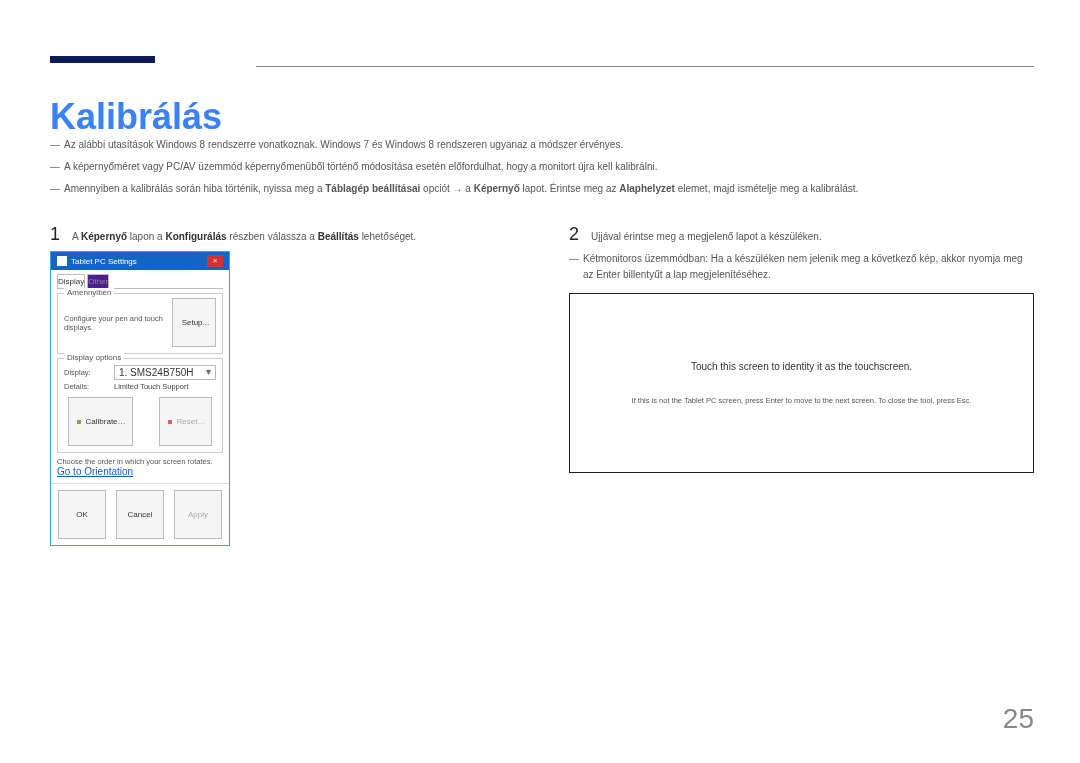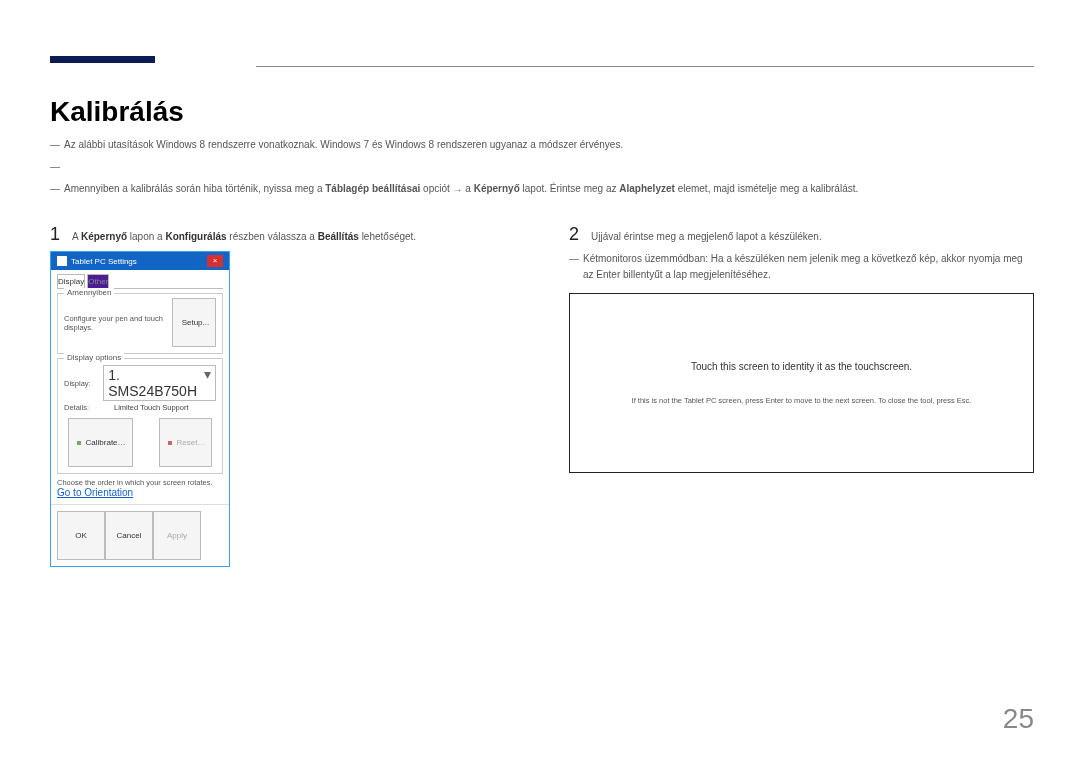"Kalibrálás" .heading { color: #000000 -> #3b82f6; font-size: 28px -> 36px }
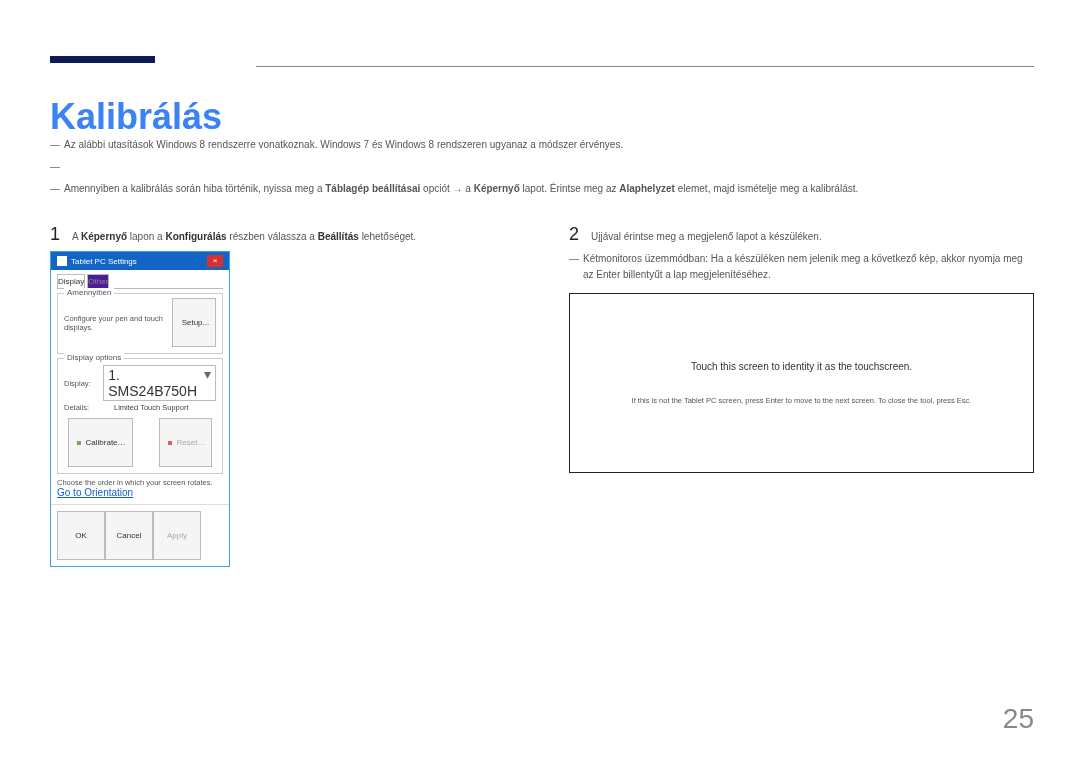"A képernyőméret vagy PC/AV üzemmód" span { html: none -> <span>A képernyőméret vagy PC/AV üzemmód képernyőmenüből történő módosítása esetén előfordulhat, hogy a monitort újra kell kalibrálni.</span> }
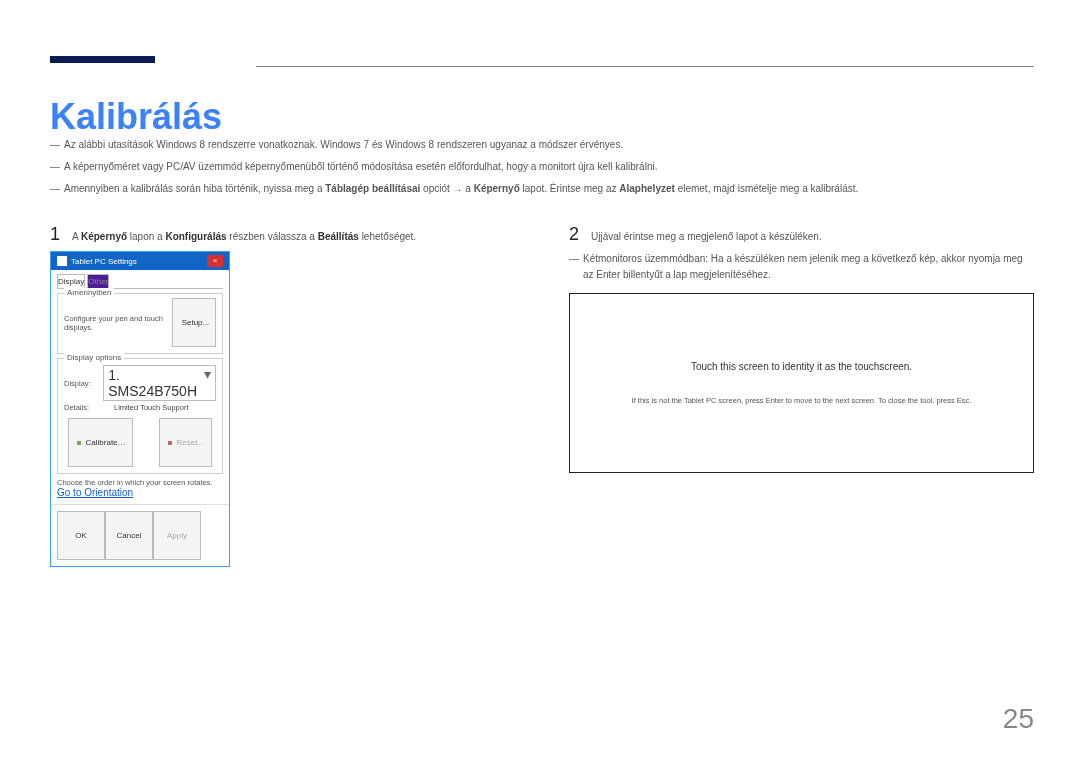"1. SMS24B750H" .selbox { font-size: 14px -> 10px }
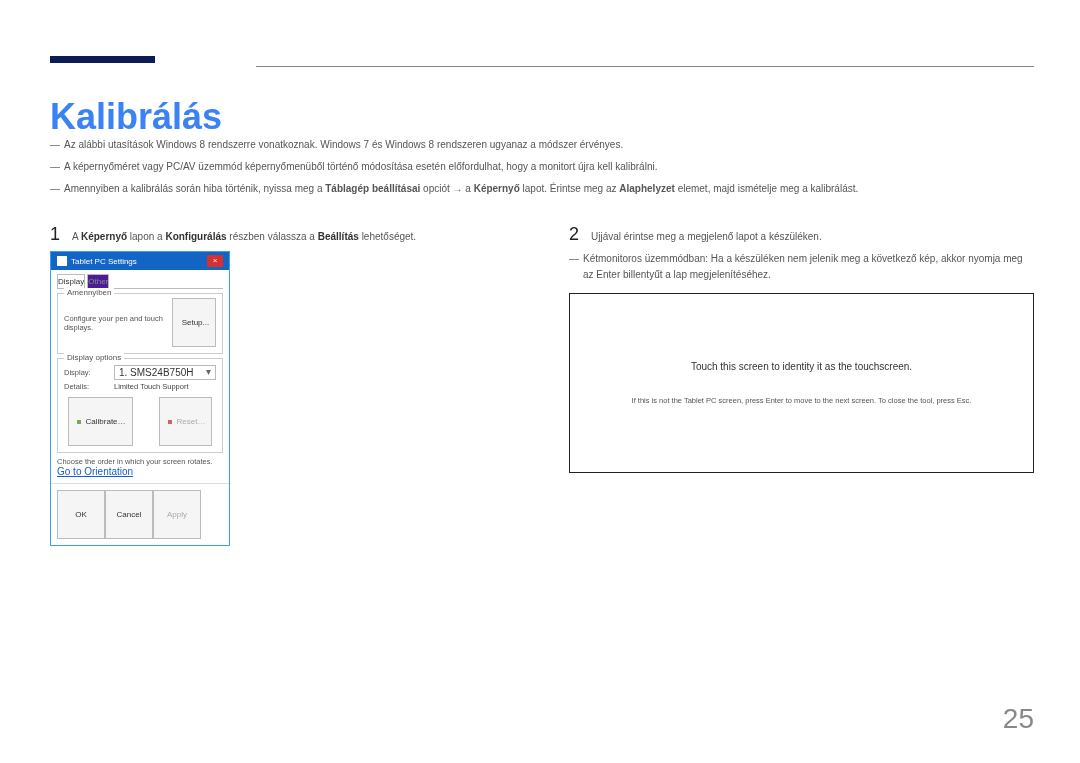"OK" .dlg-foot { gap: none -> 10px; justify-content: flex-start -> center }
